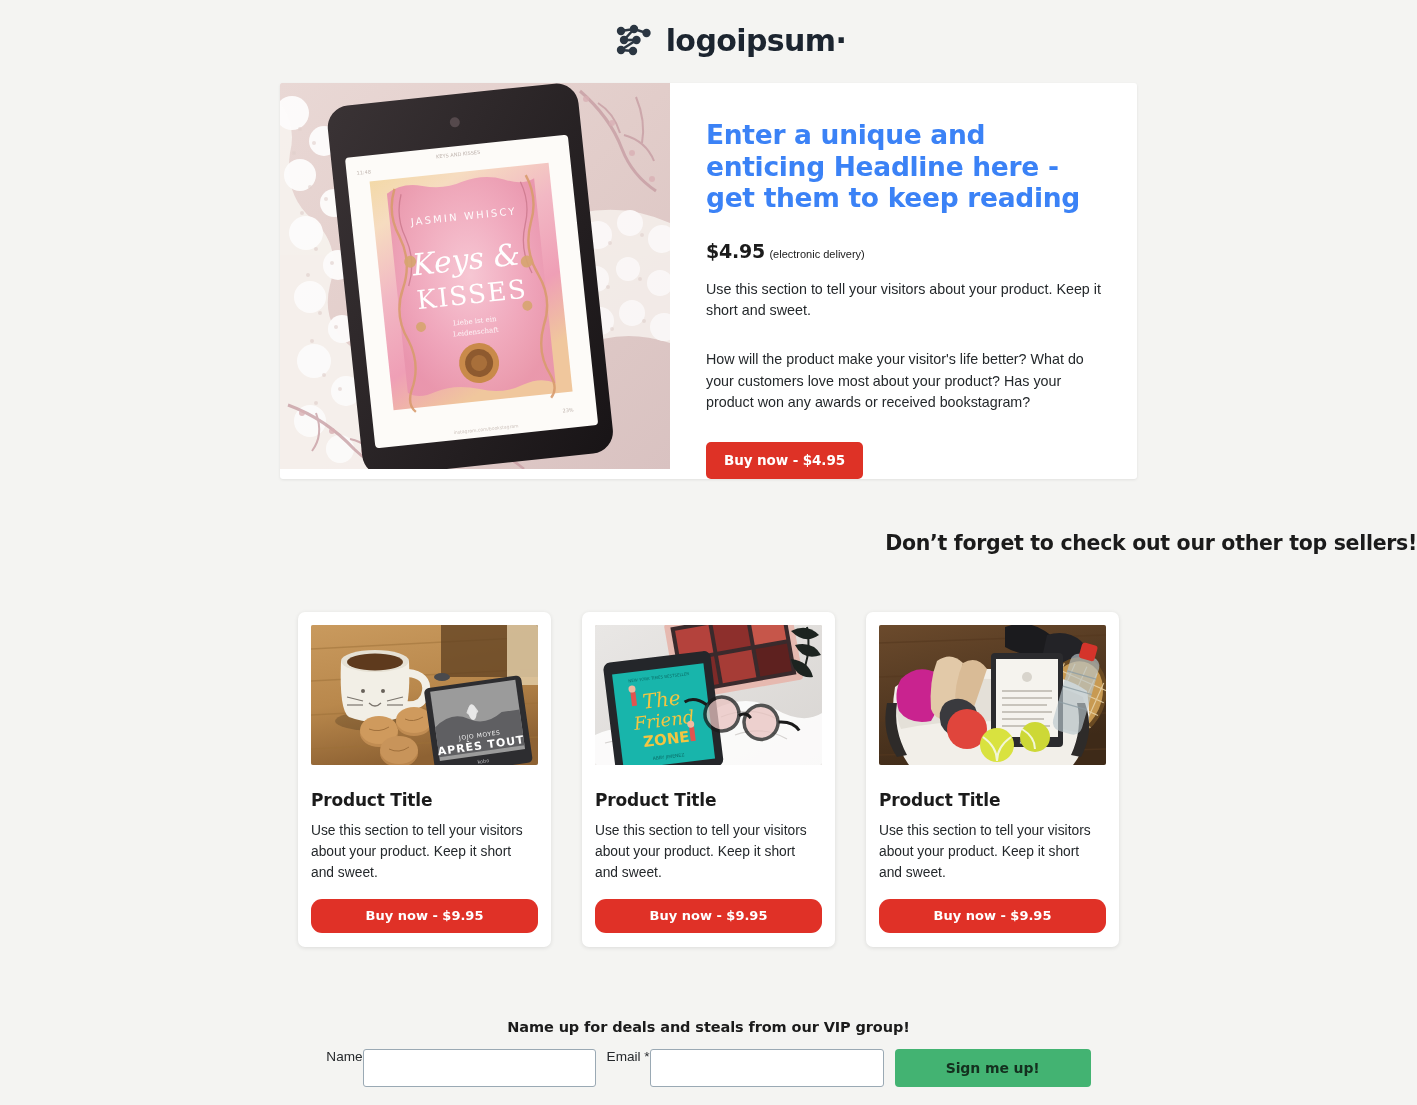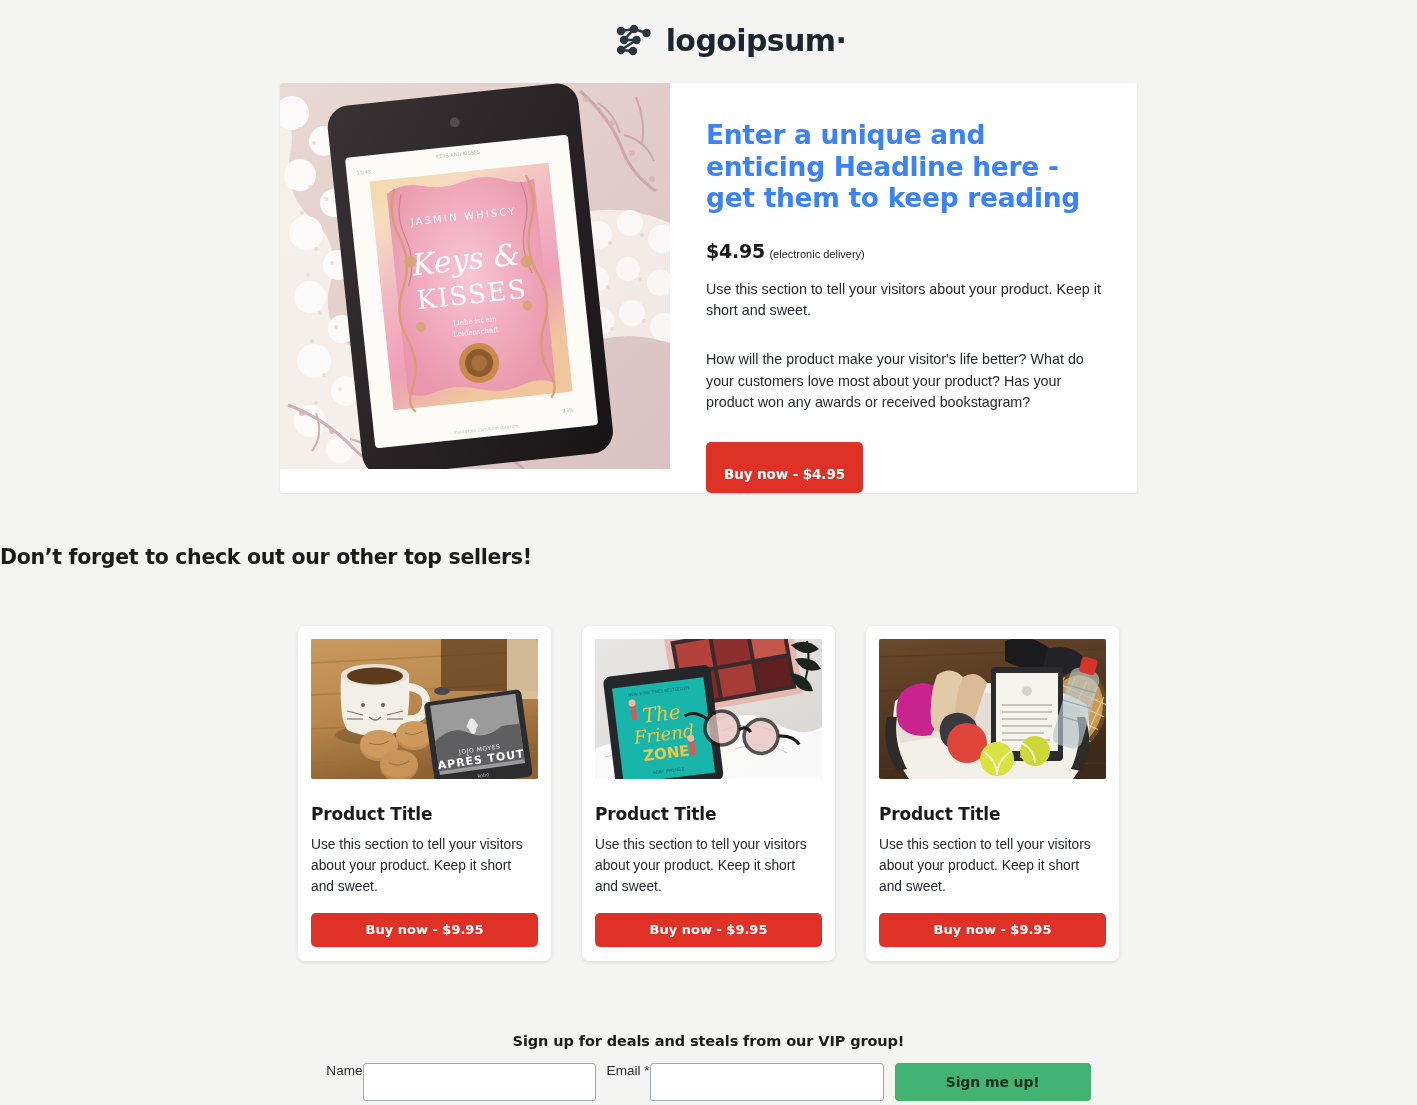"Buy now - $4.95" .btn-red { padding: 24px 18px 11px -> 10px 18px 11px }
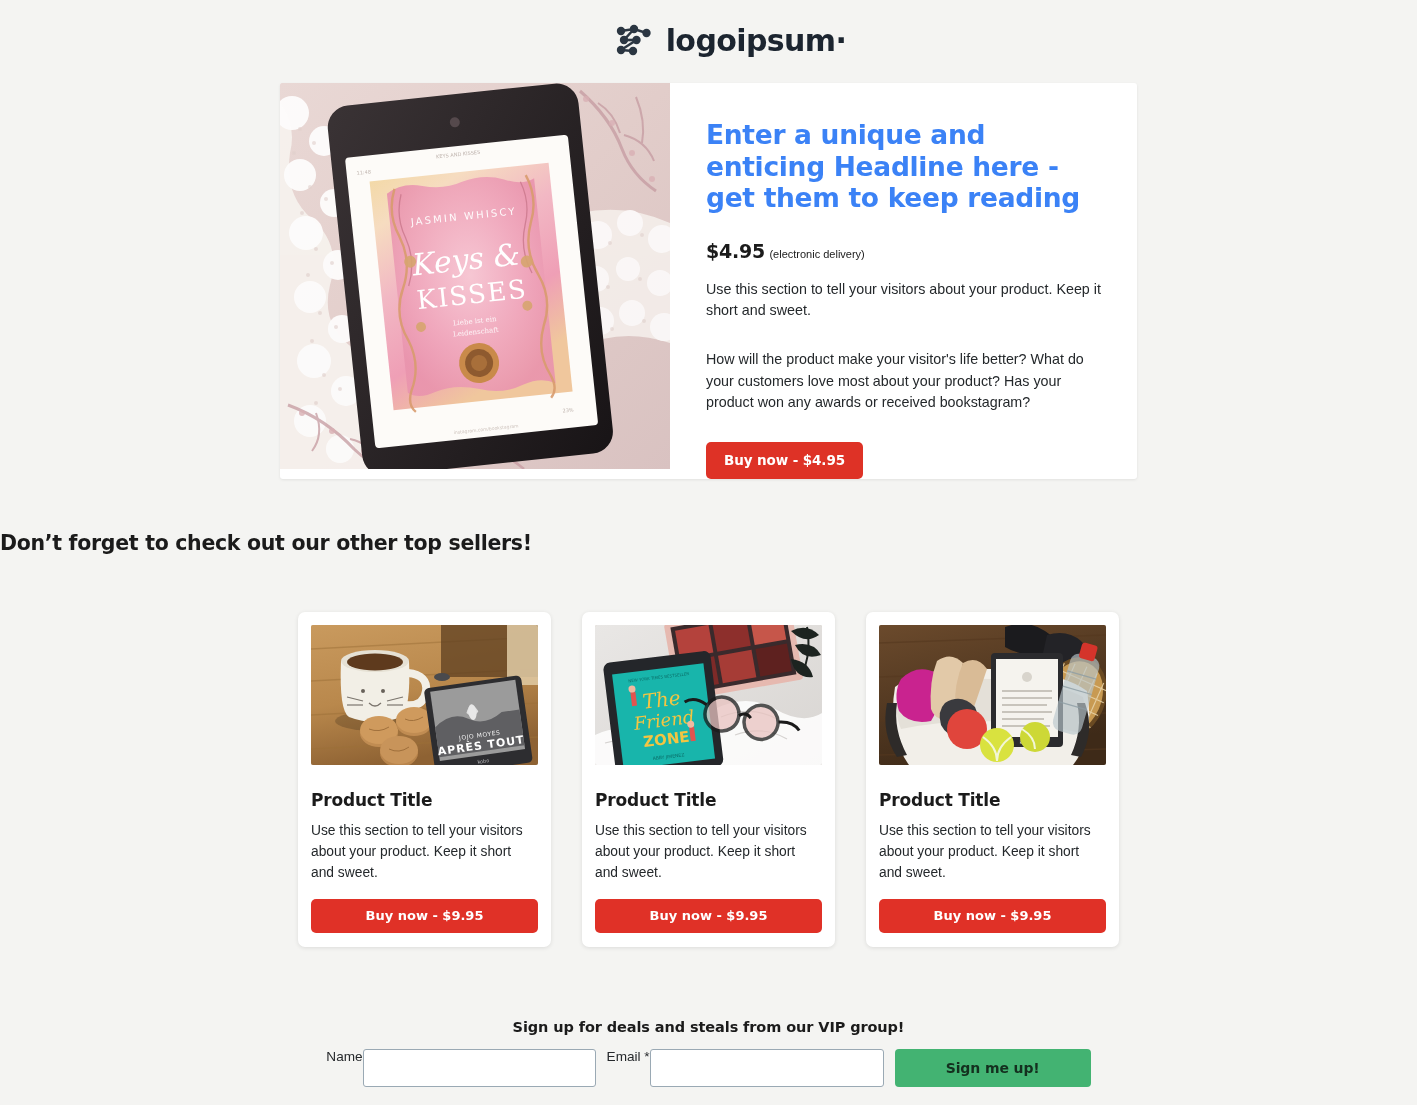"Don’t forget to check out" .section-title { text-align: left -> right }
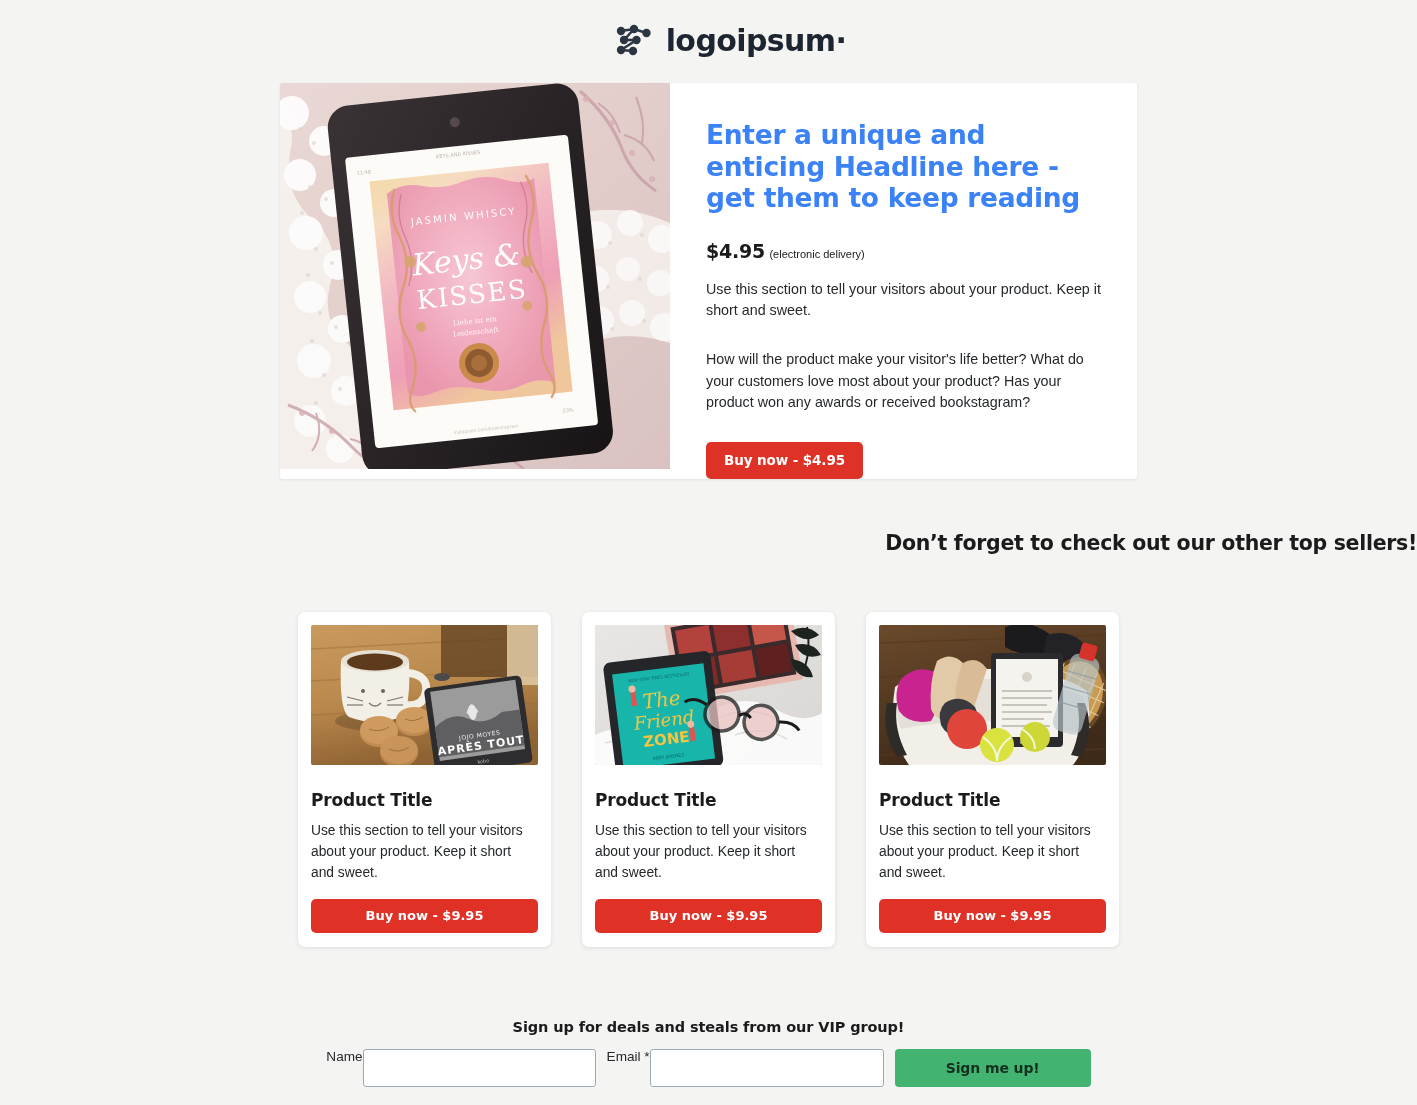"Buy now - $9.95" .card-btn { border-radius: 5px -> 11px }
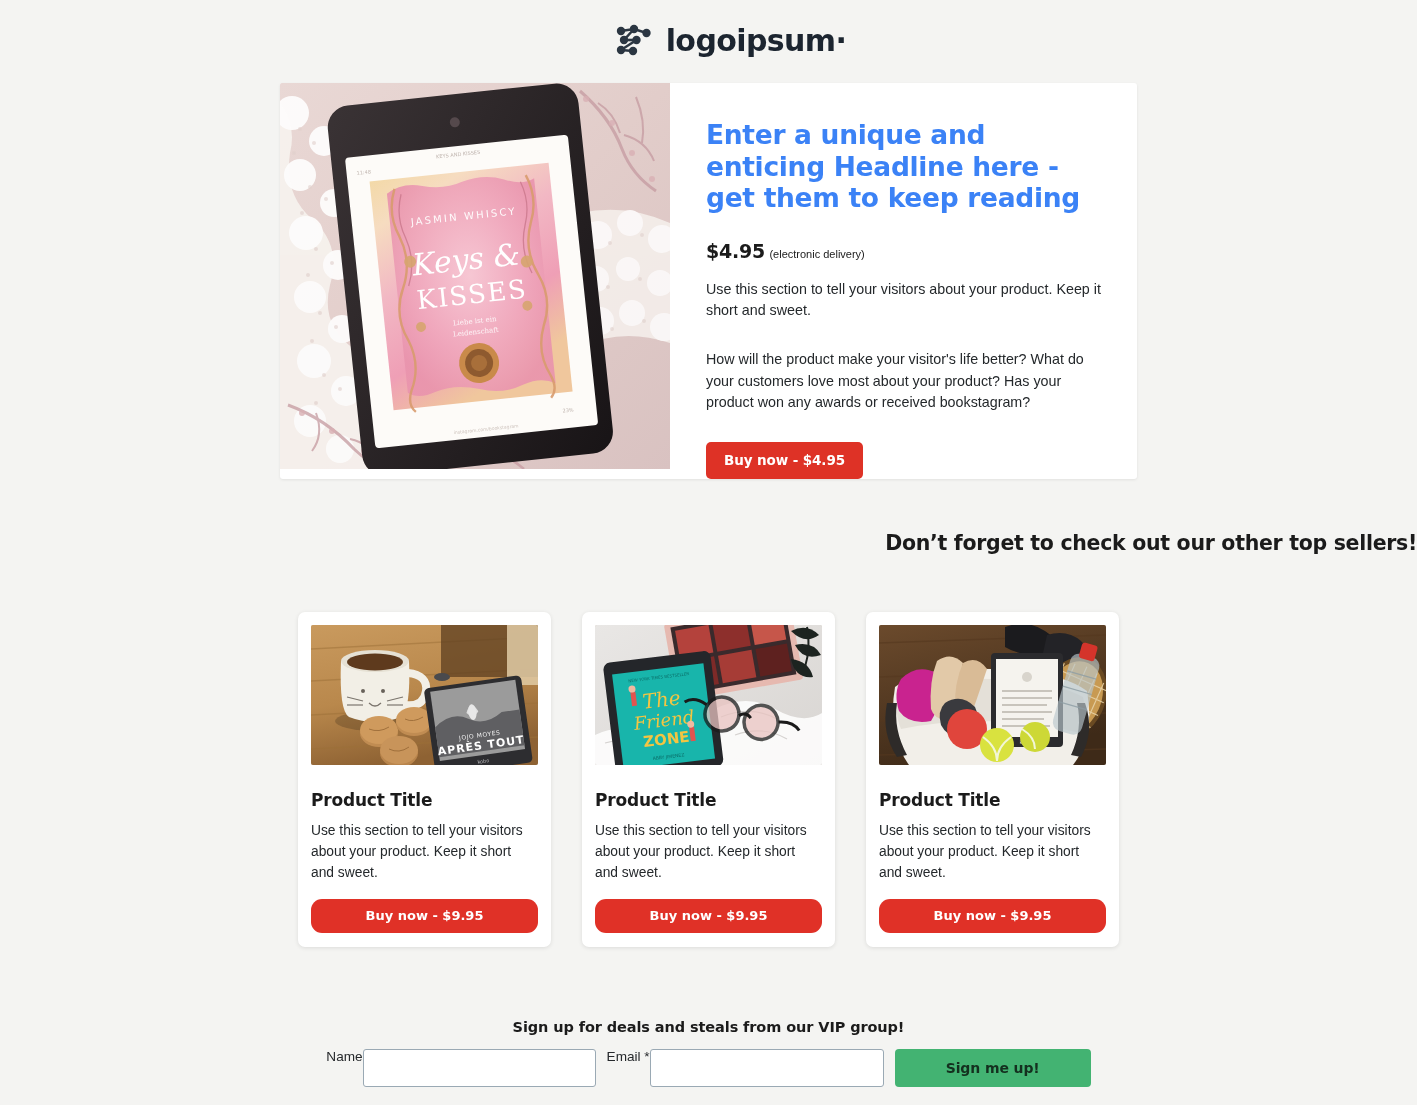"Sign up for deals and" div.signup-title { text: Sign -> Name }
